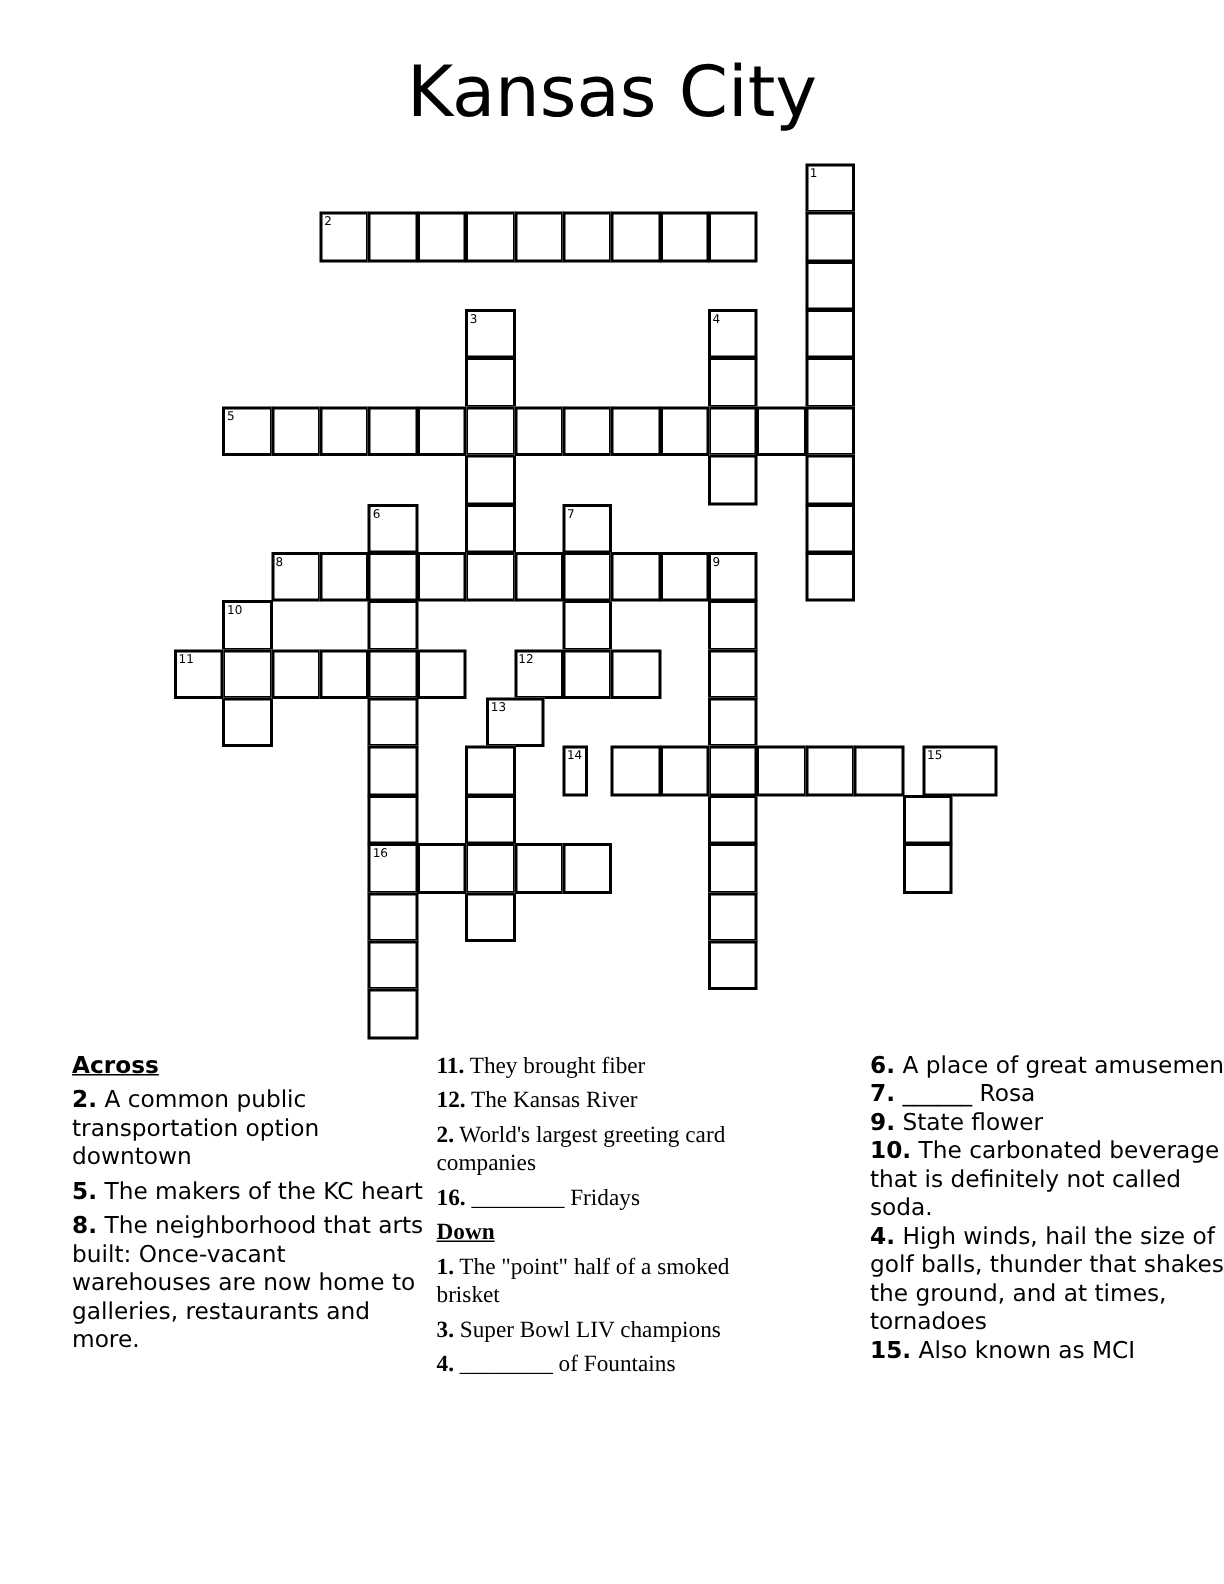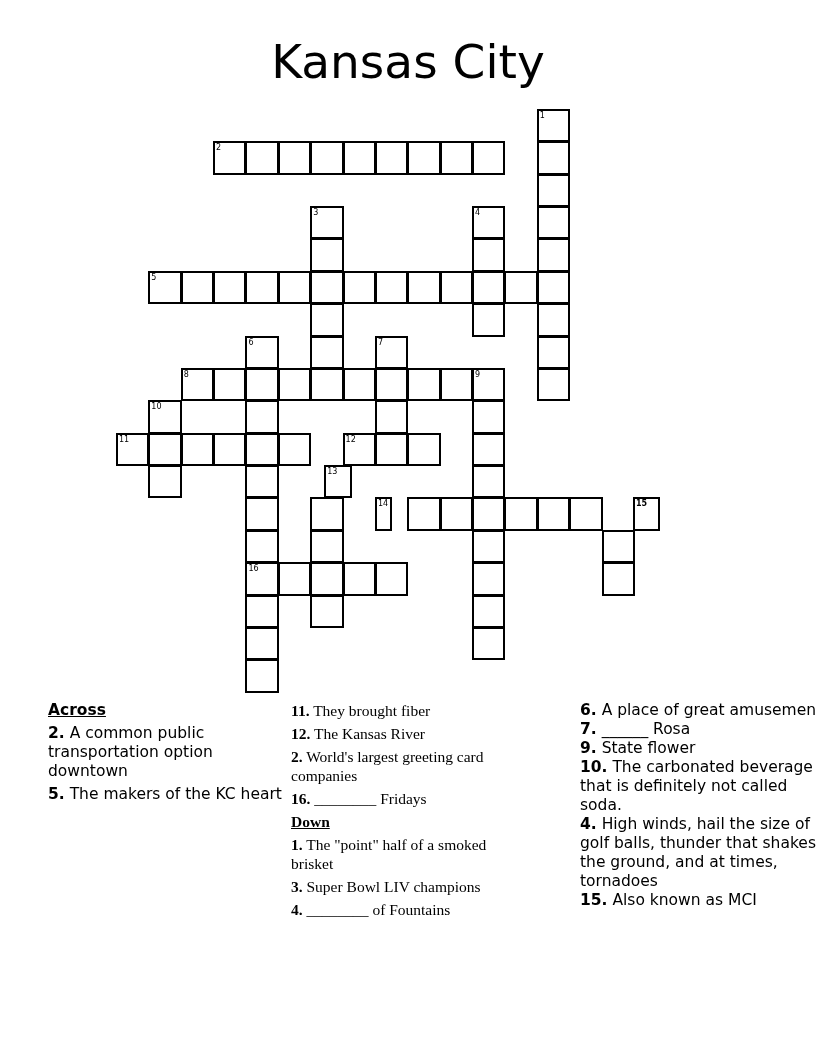"13" div.cell { width: 28px -> 39px }
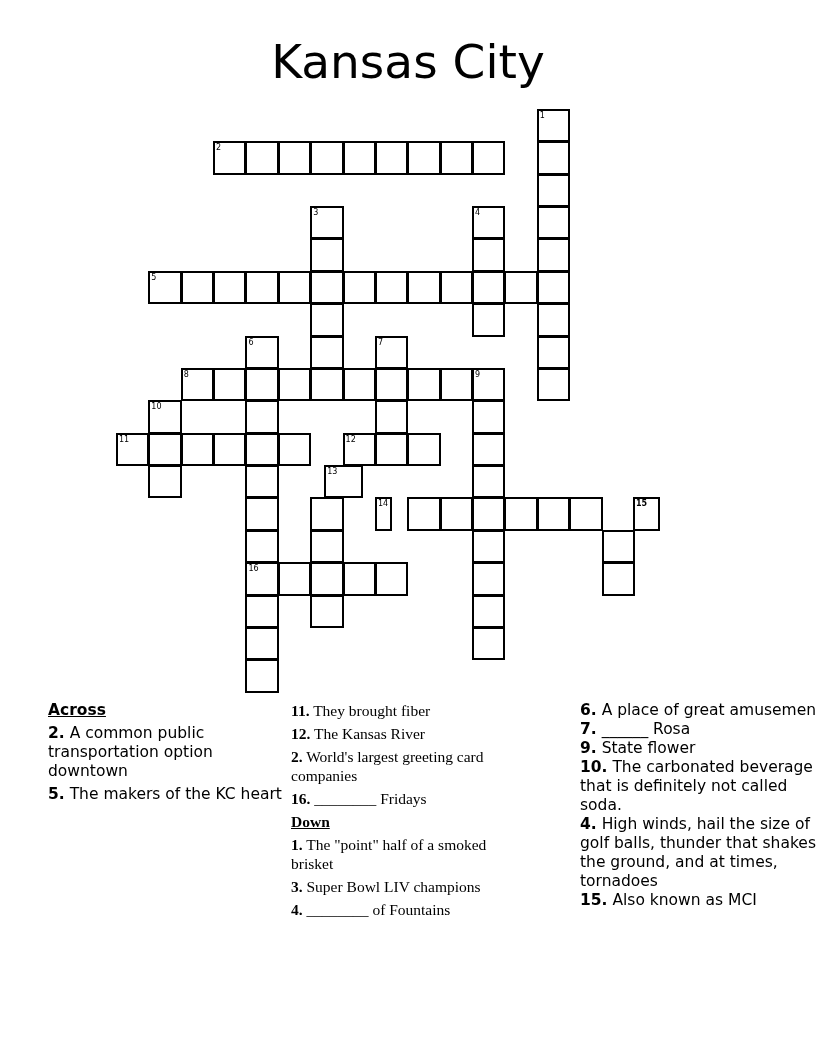"15" div.cell { font-weight: bold -> none; left: 634px -> 616px; width: 27px -> 50px }
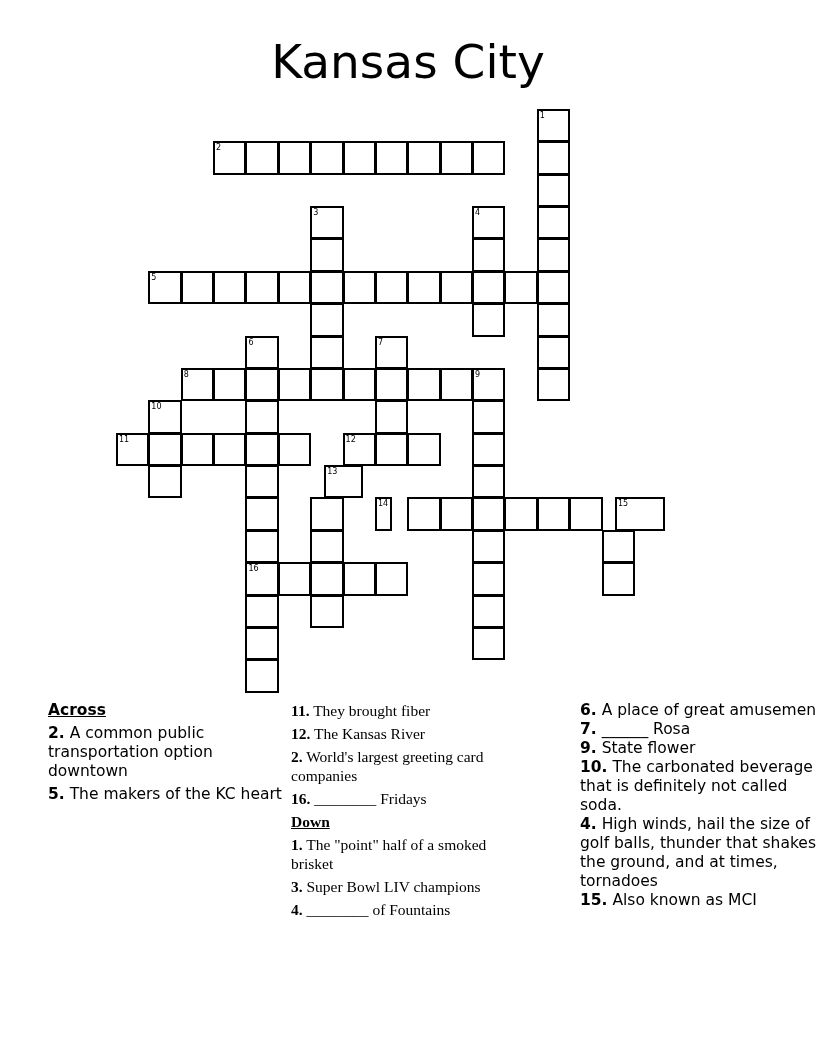"8. The neighborhood that arts" div.clue { html: none -> <div><span>8.</span> <span>The neighborhood that arts built: Once-vacant warehouses are now home to galleries, restaurants and more.</span></div> }
